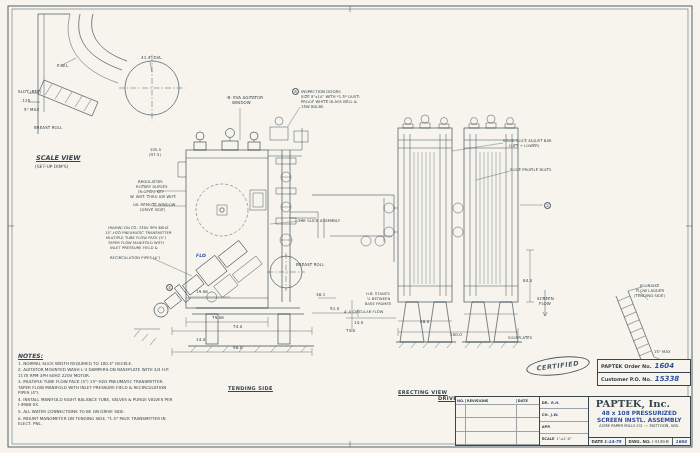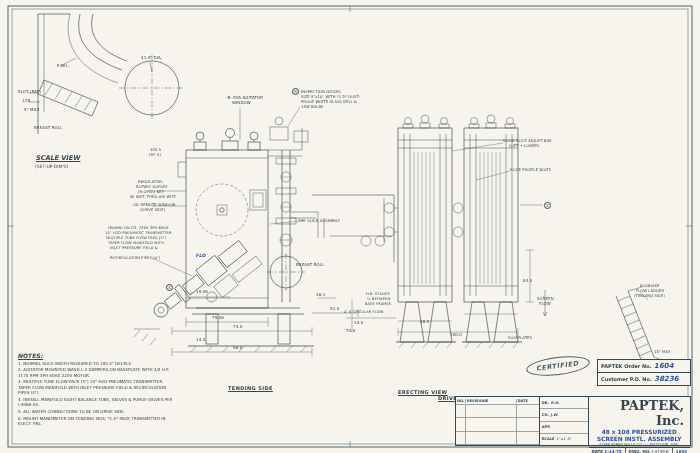"38236" span.order-value { text: 38236 -> 15338 }
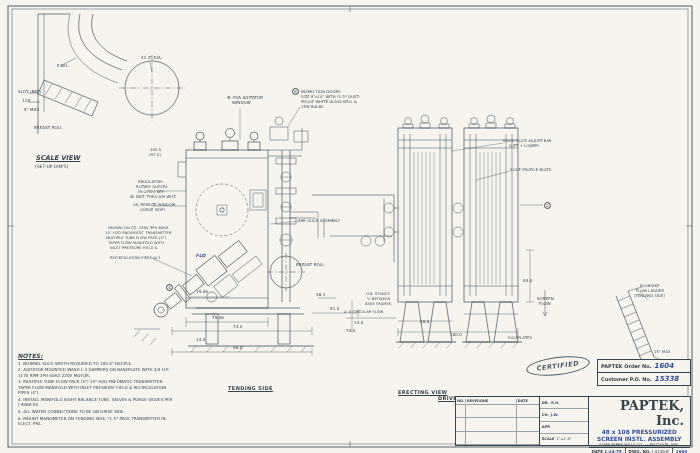"PAPTEK, Inc." .tb-company { font-size: 13px -> 10px; padding: 1px 6px 0 0 -> 1px 20px 0 0 }
